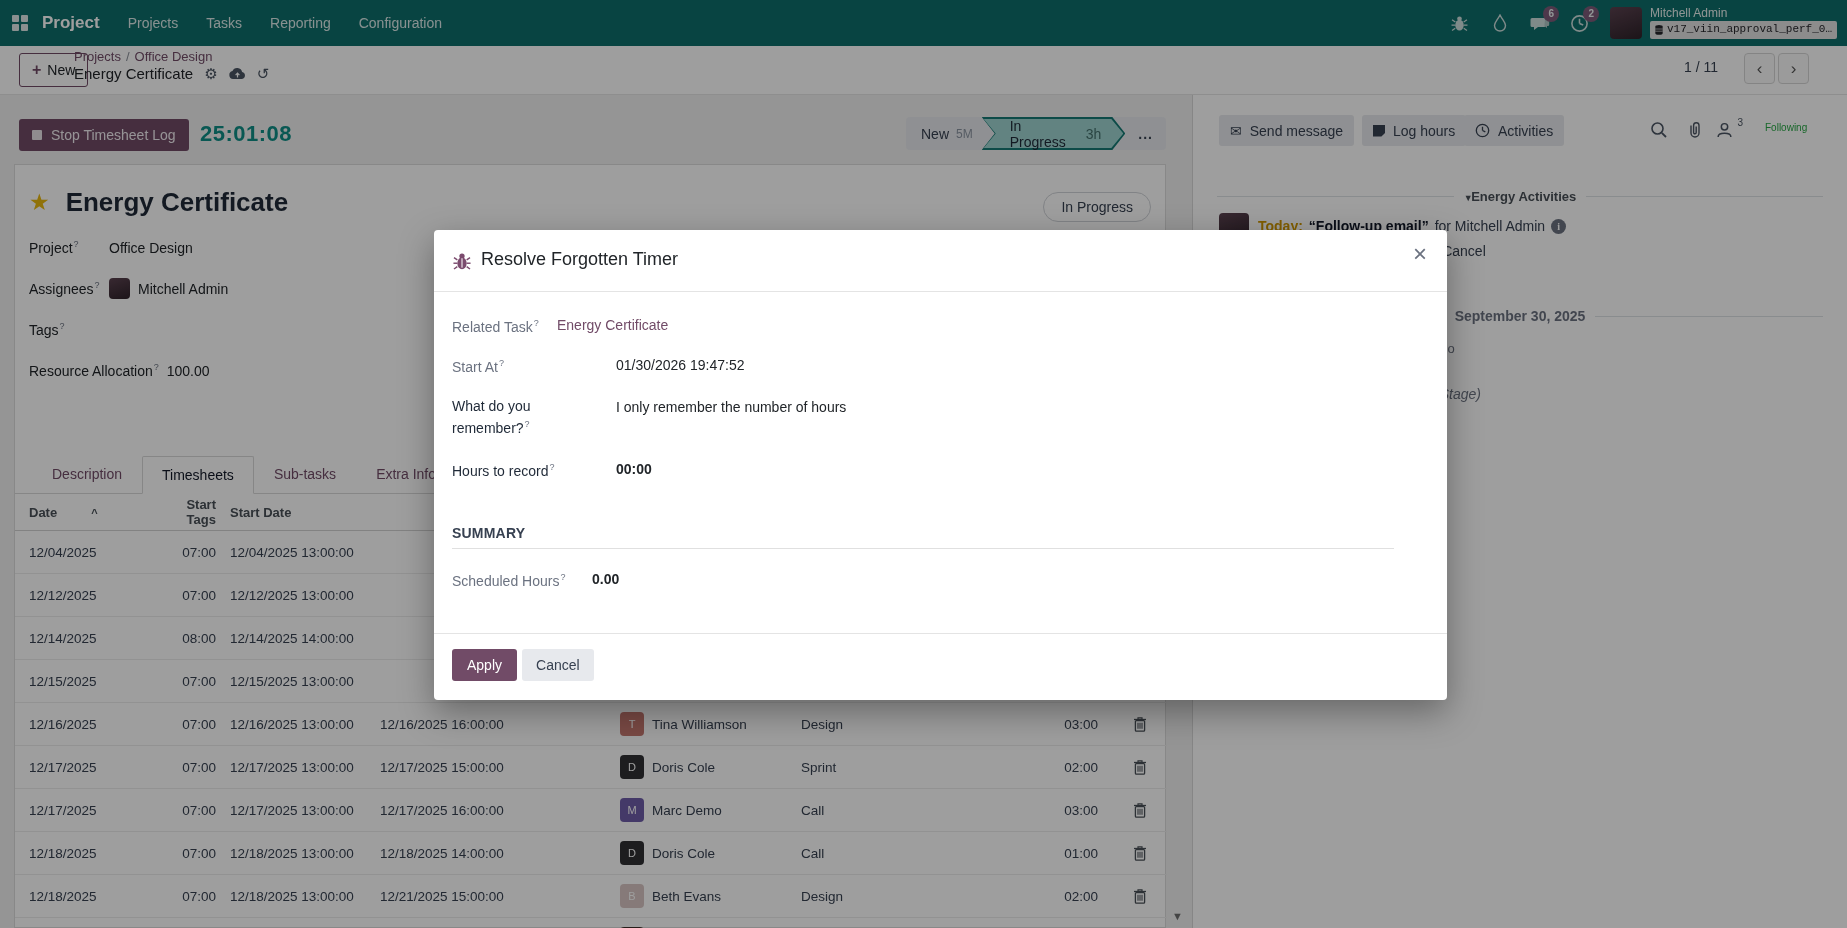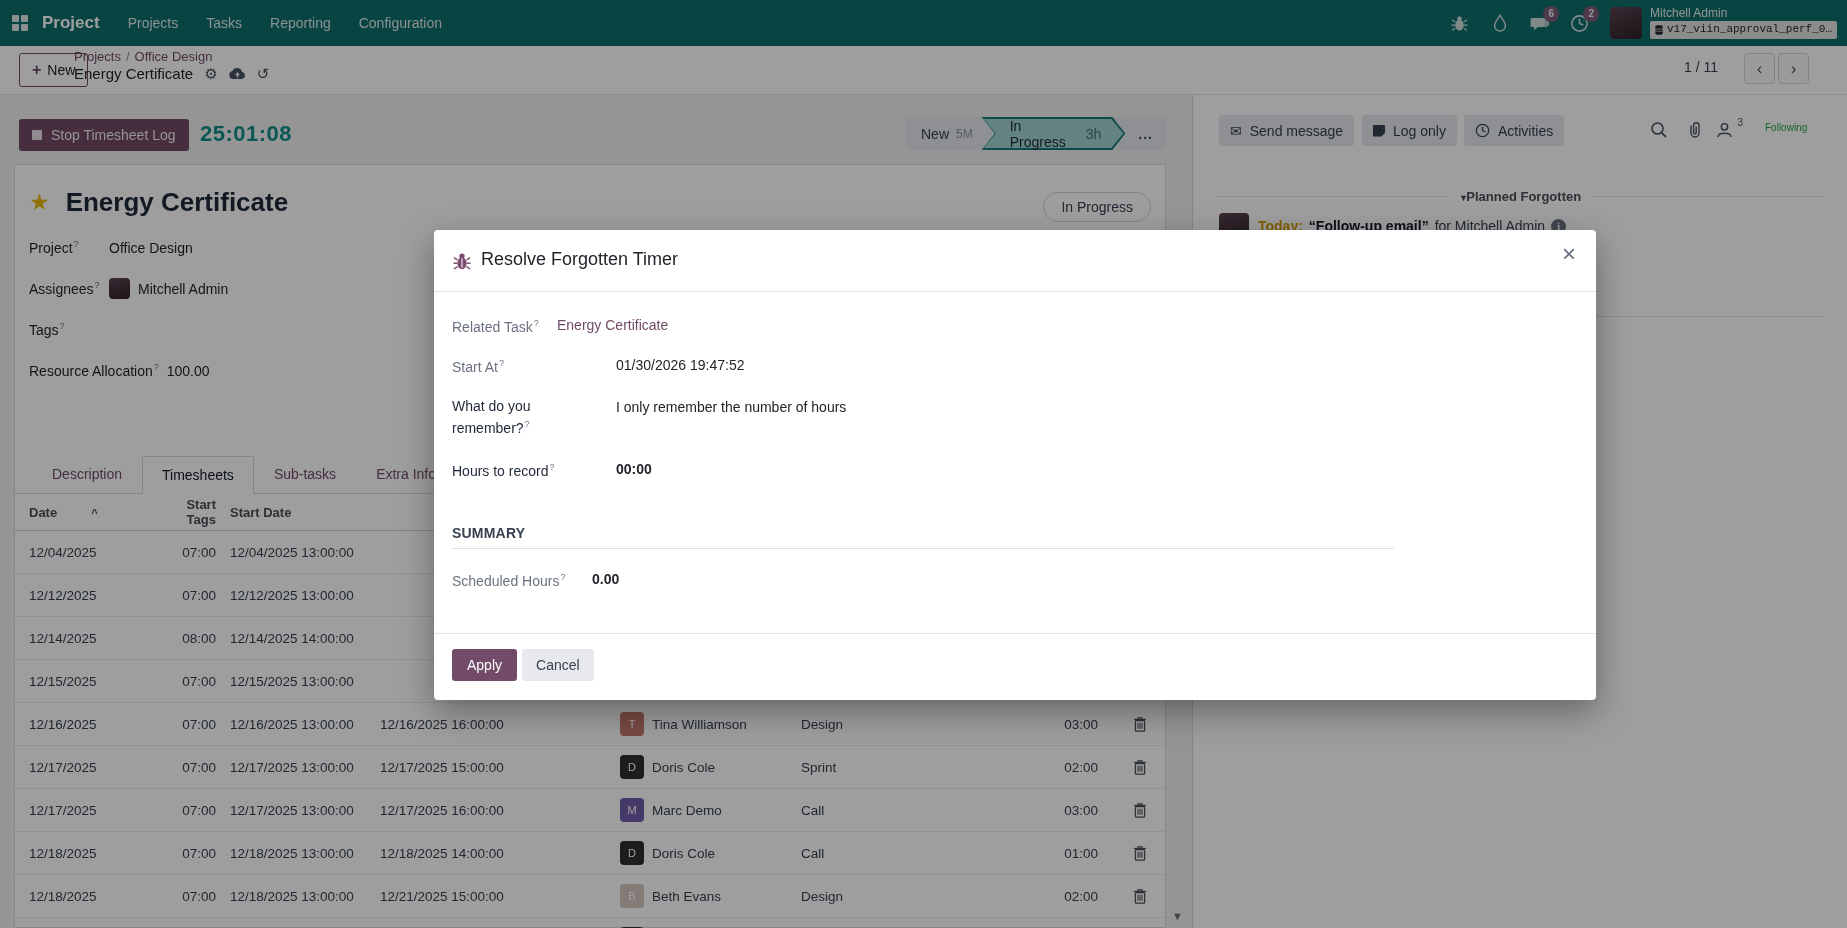"Log only" span { text: only -> hours }
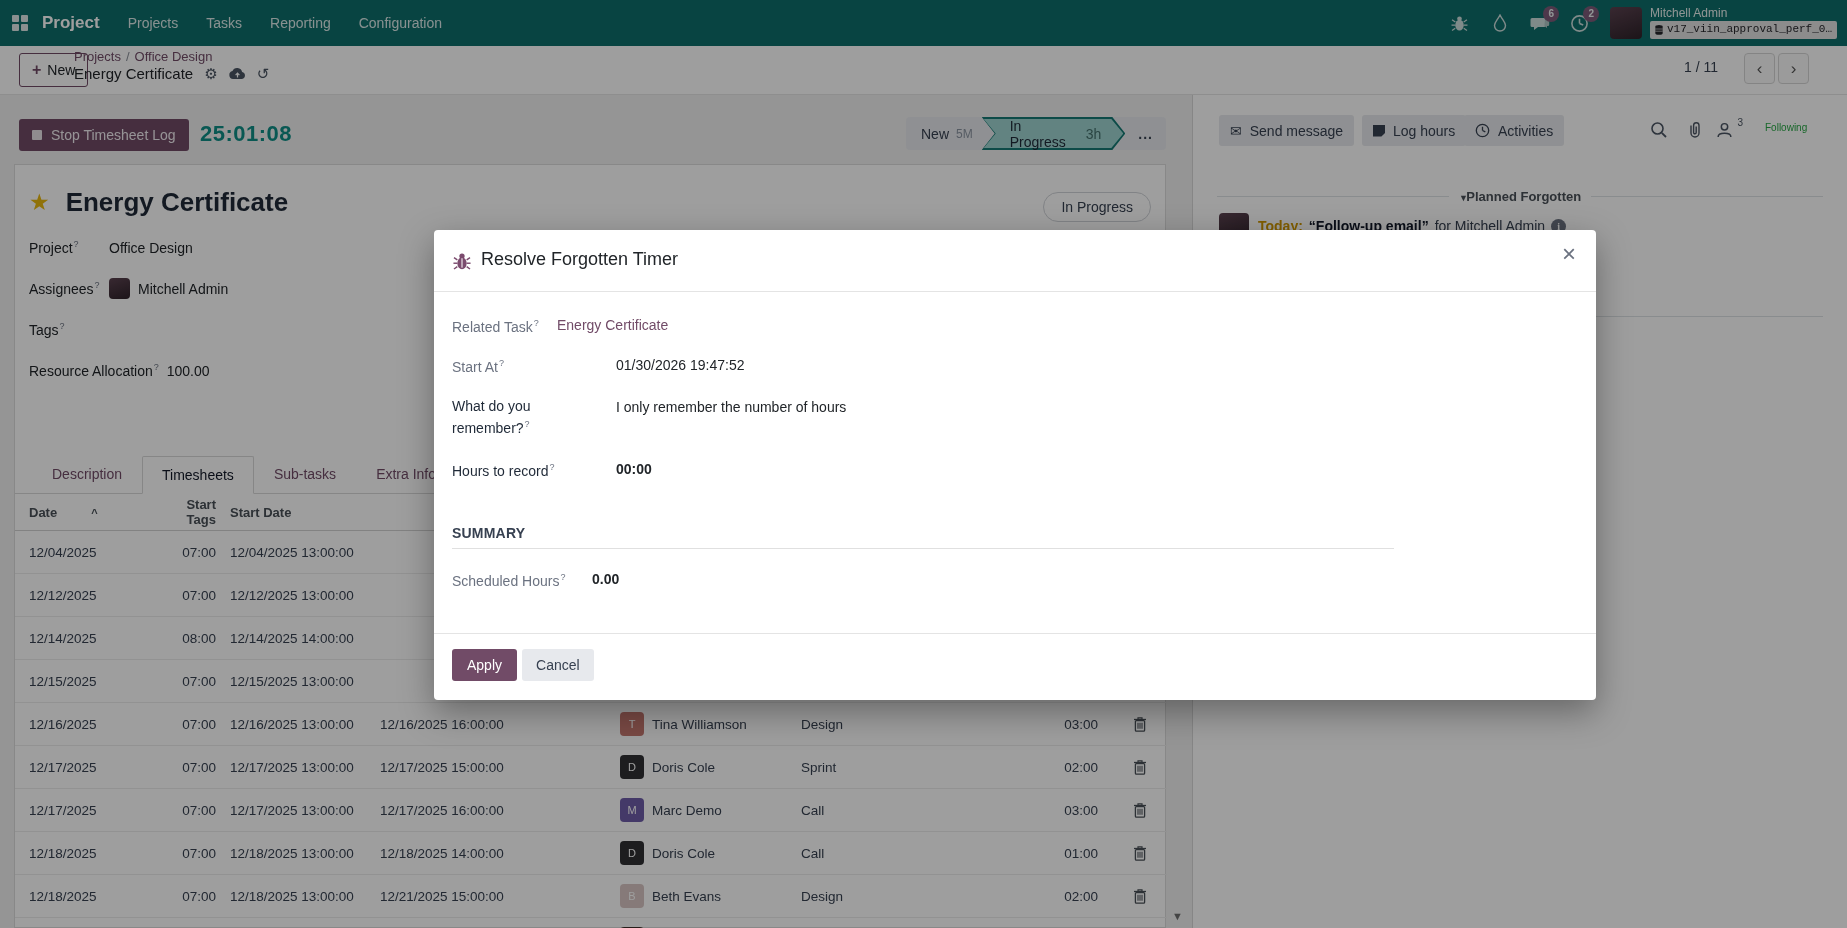"Planned Forgotten" span { text: Planned Forgotten -> Energy Activities }
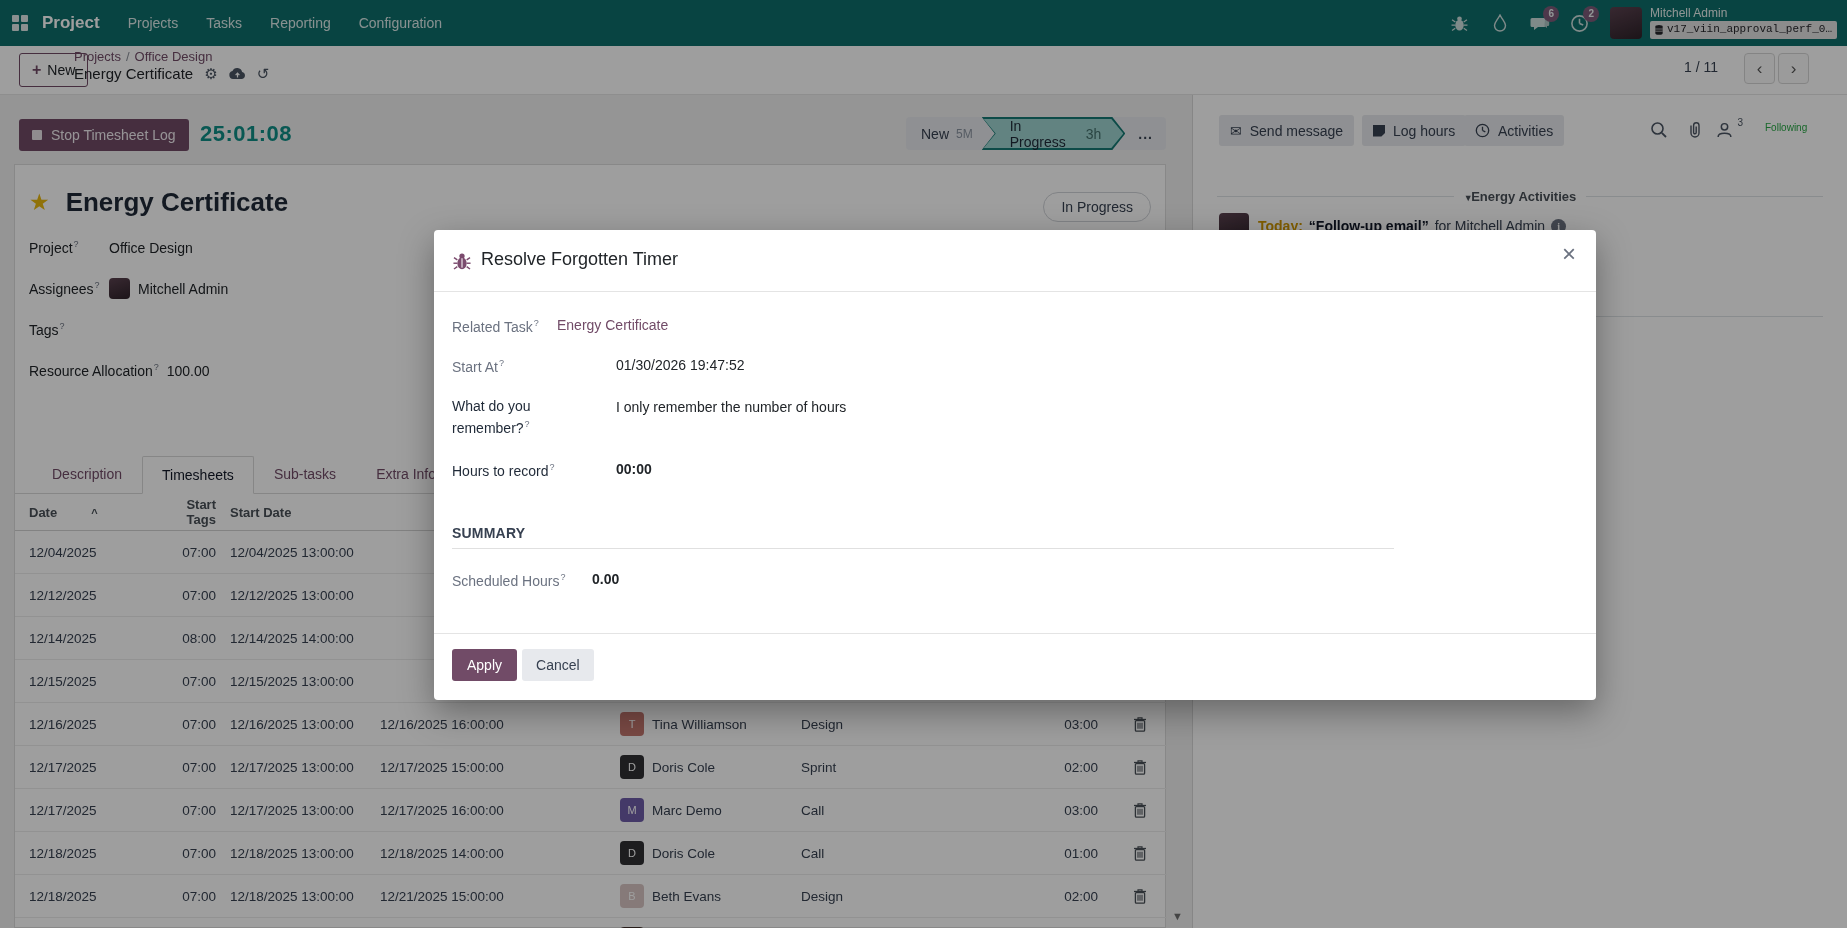"Resolve Forgotten Timer" #modal { width: 1162px -> 1013px }
